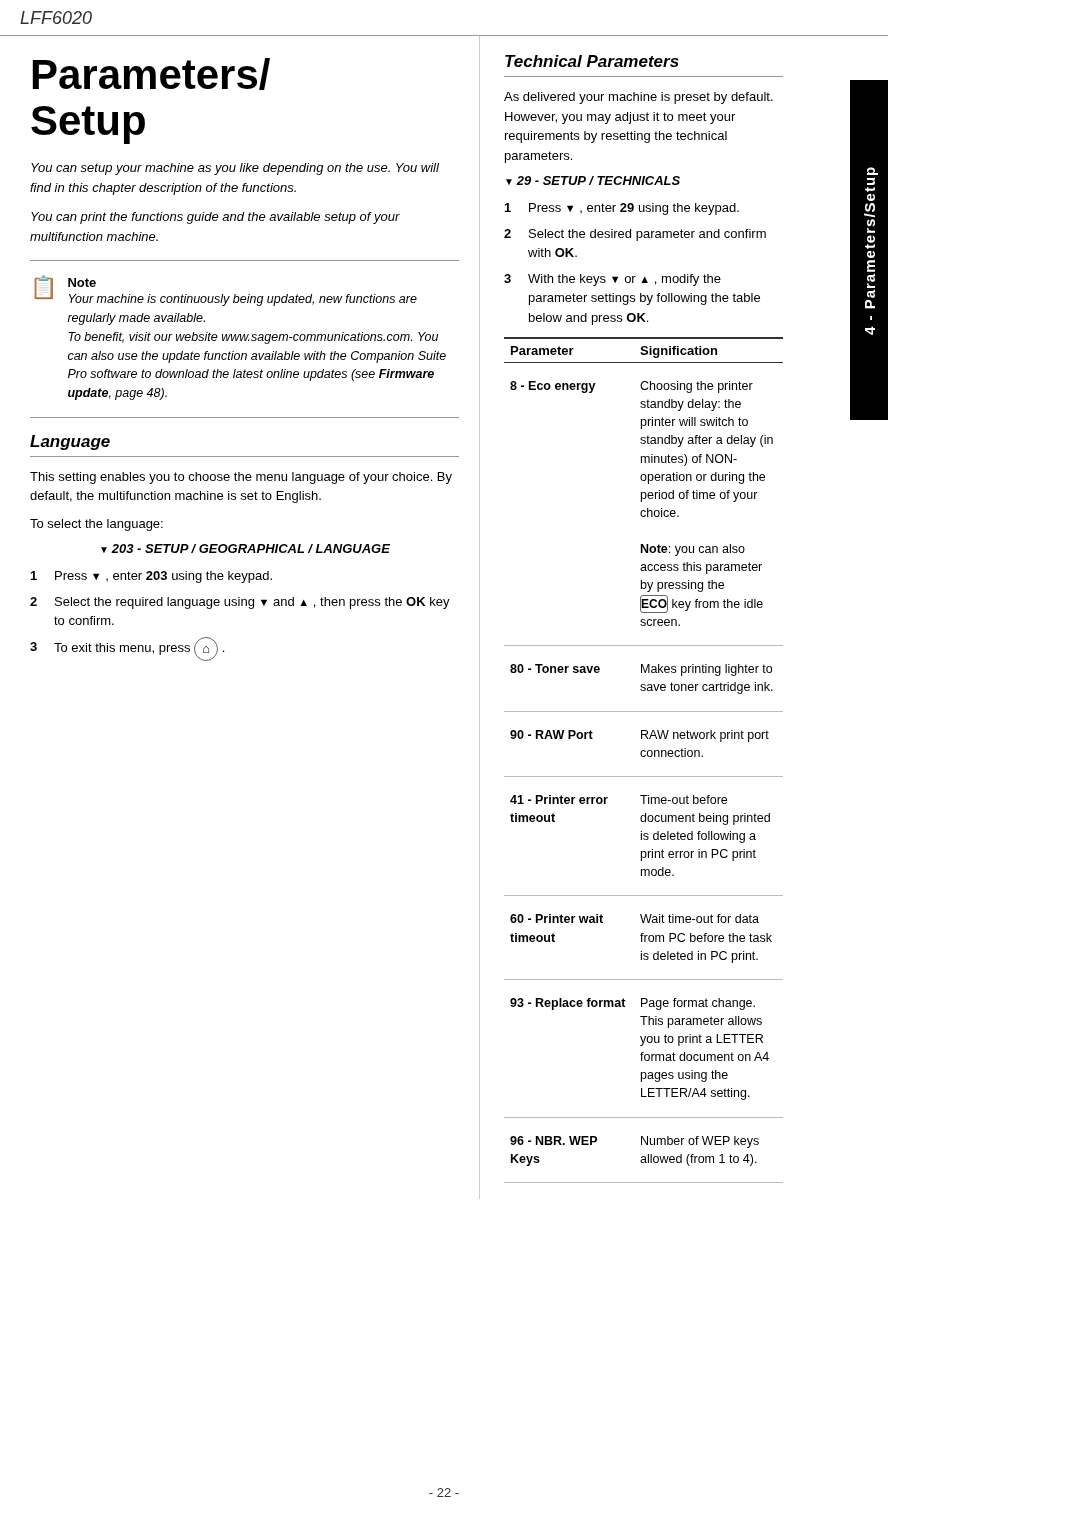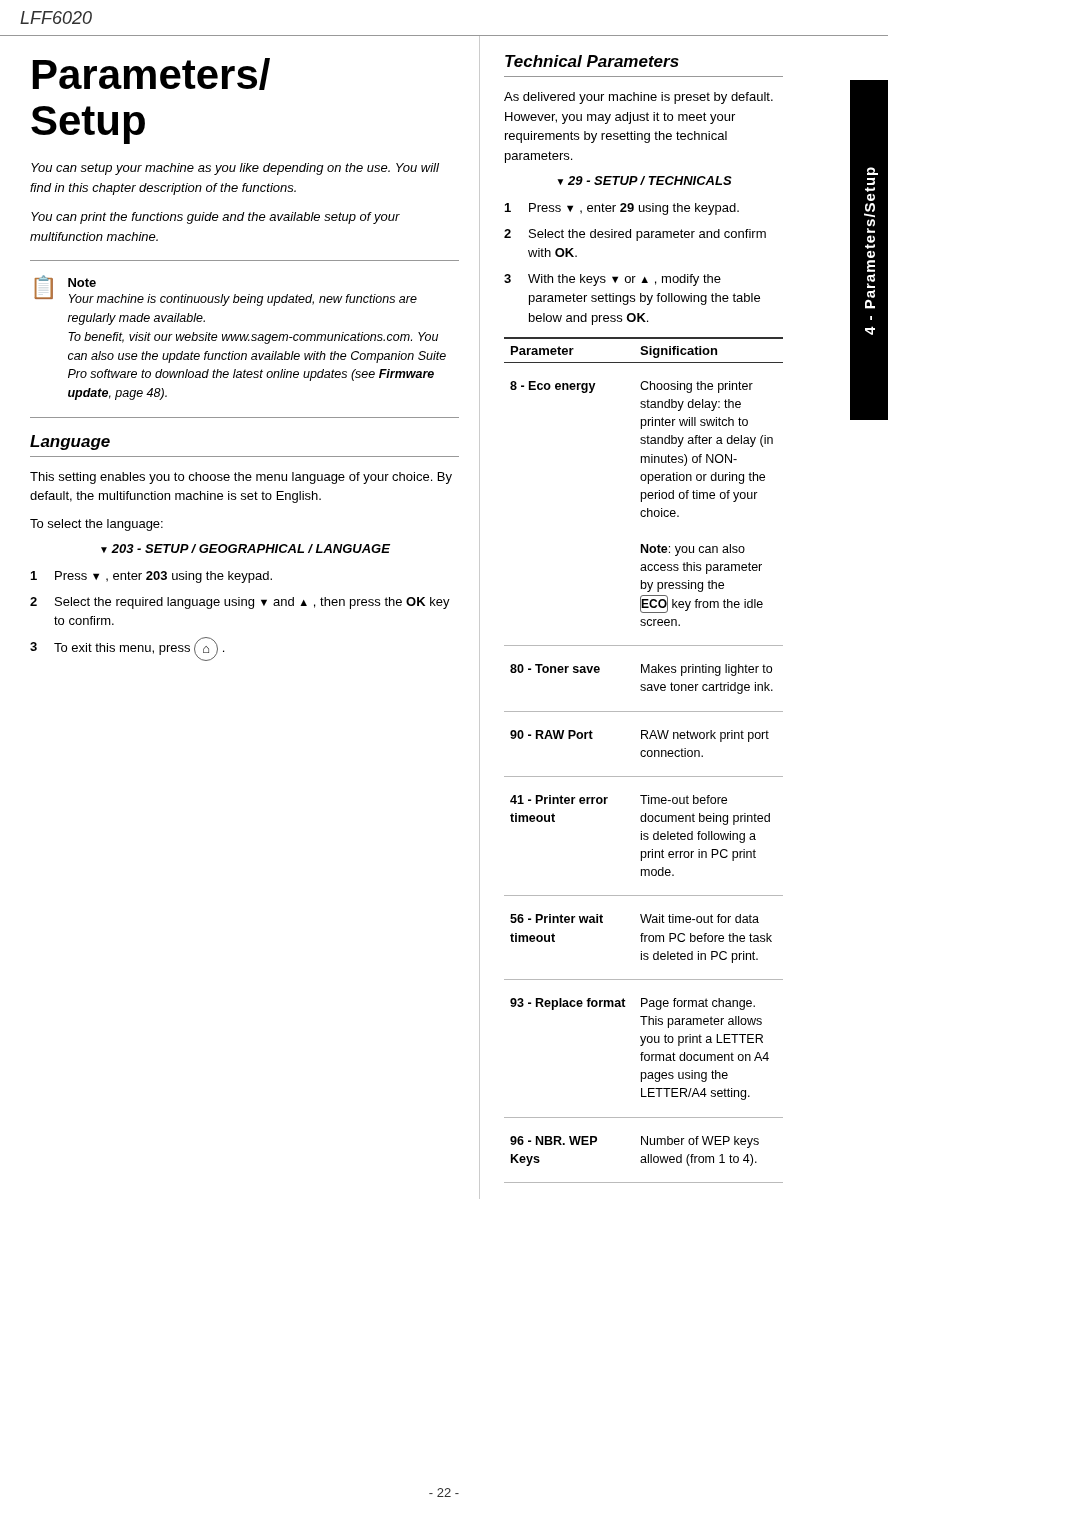"29 - SETUP / TECHNICALS" .cmd-path-right { text-align: center -> left }
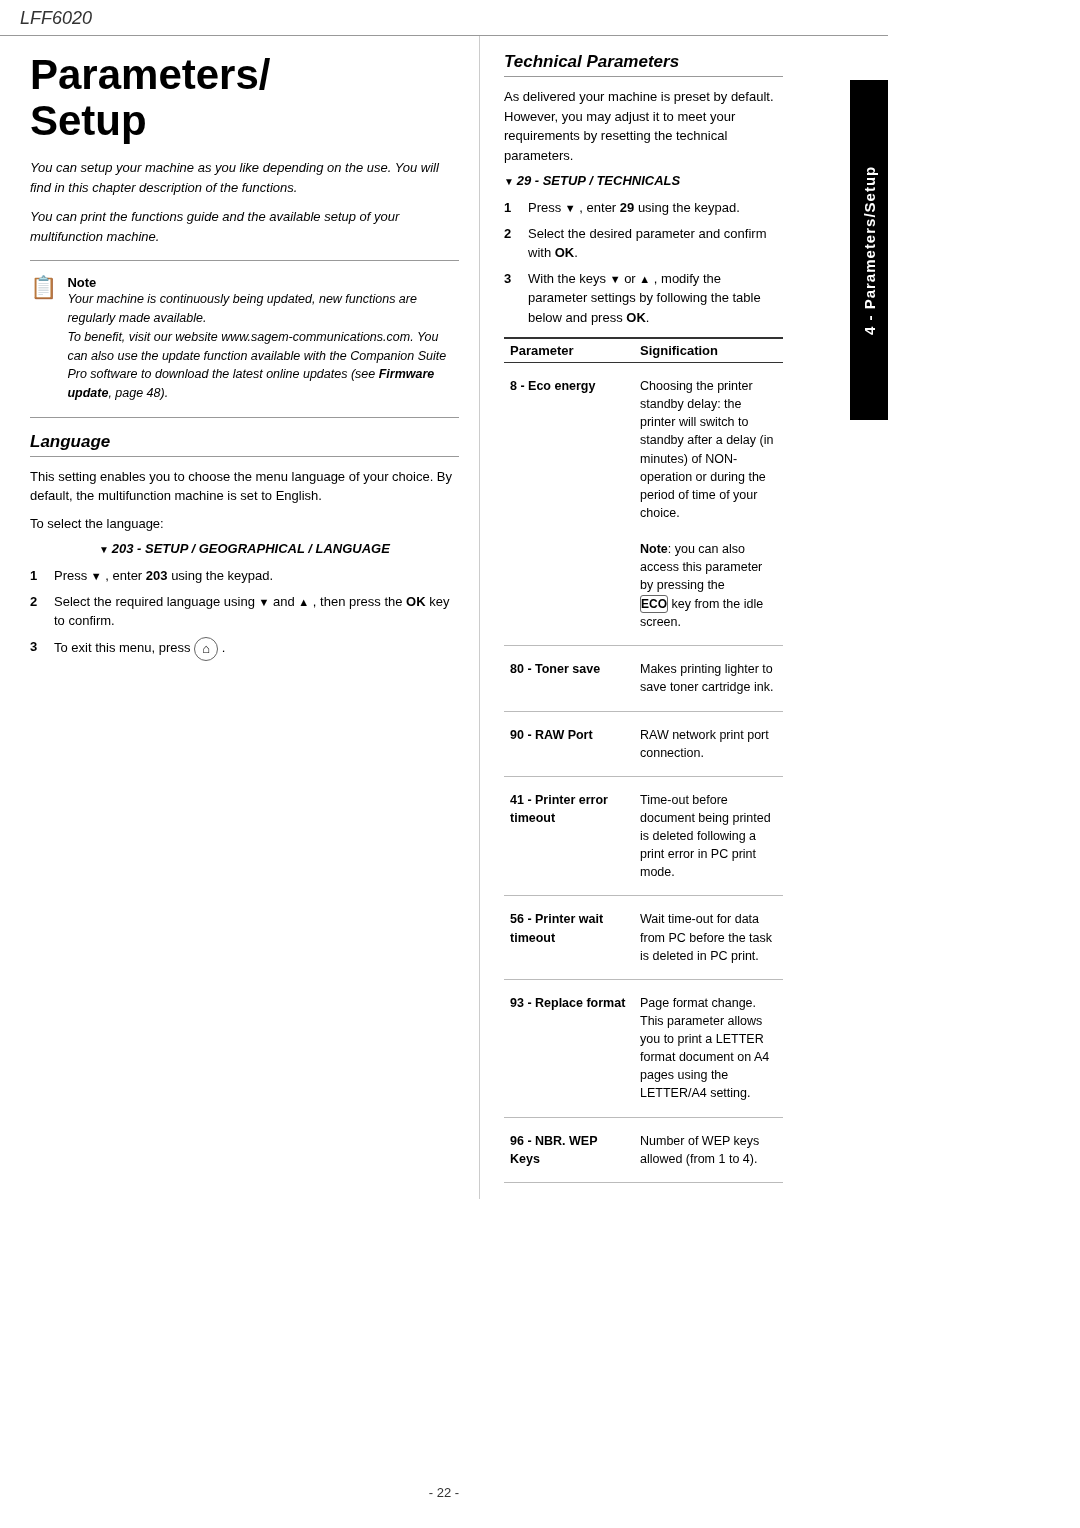"56 - Printer wait timeout" td { text: 56 -> 60 }
